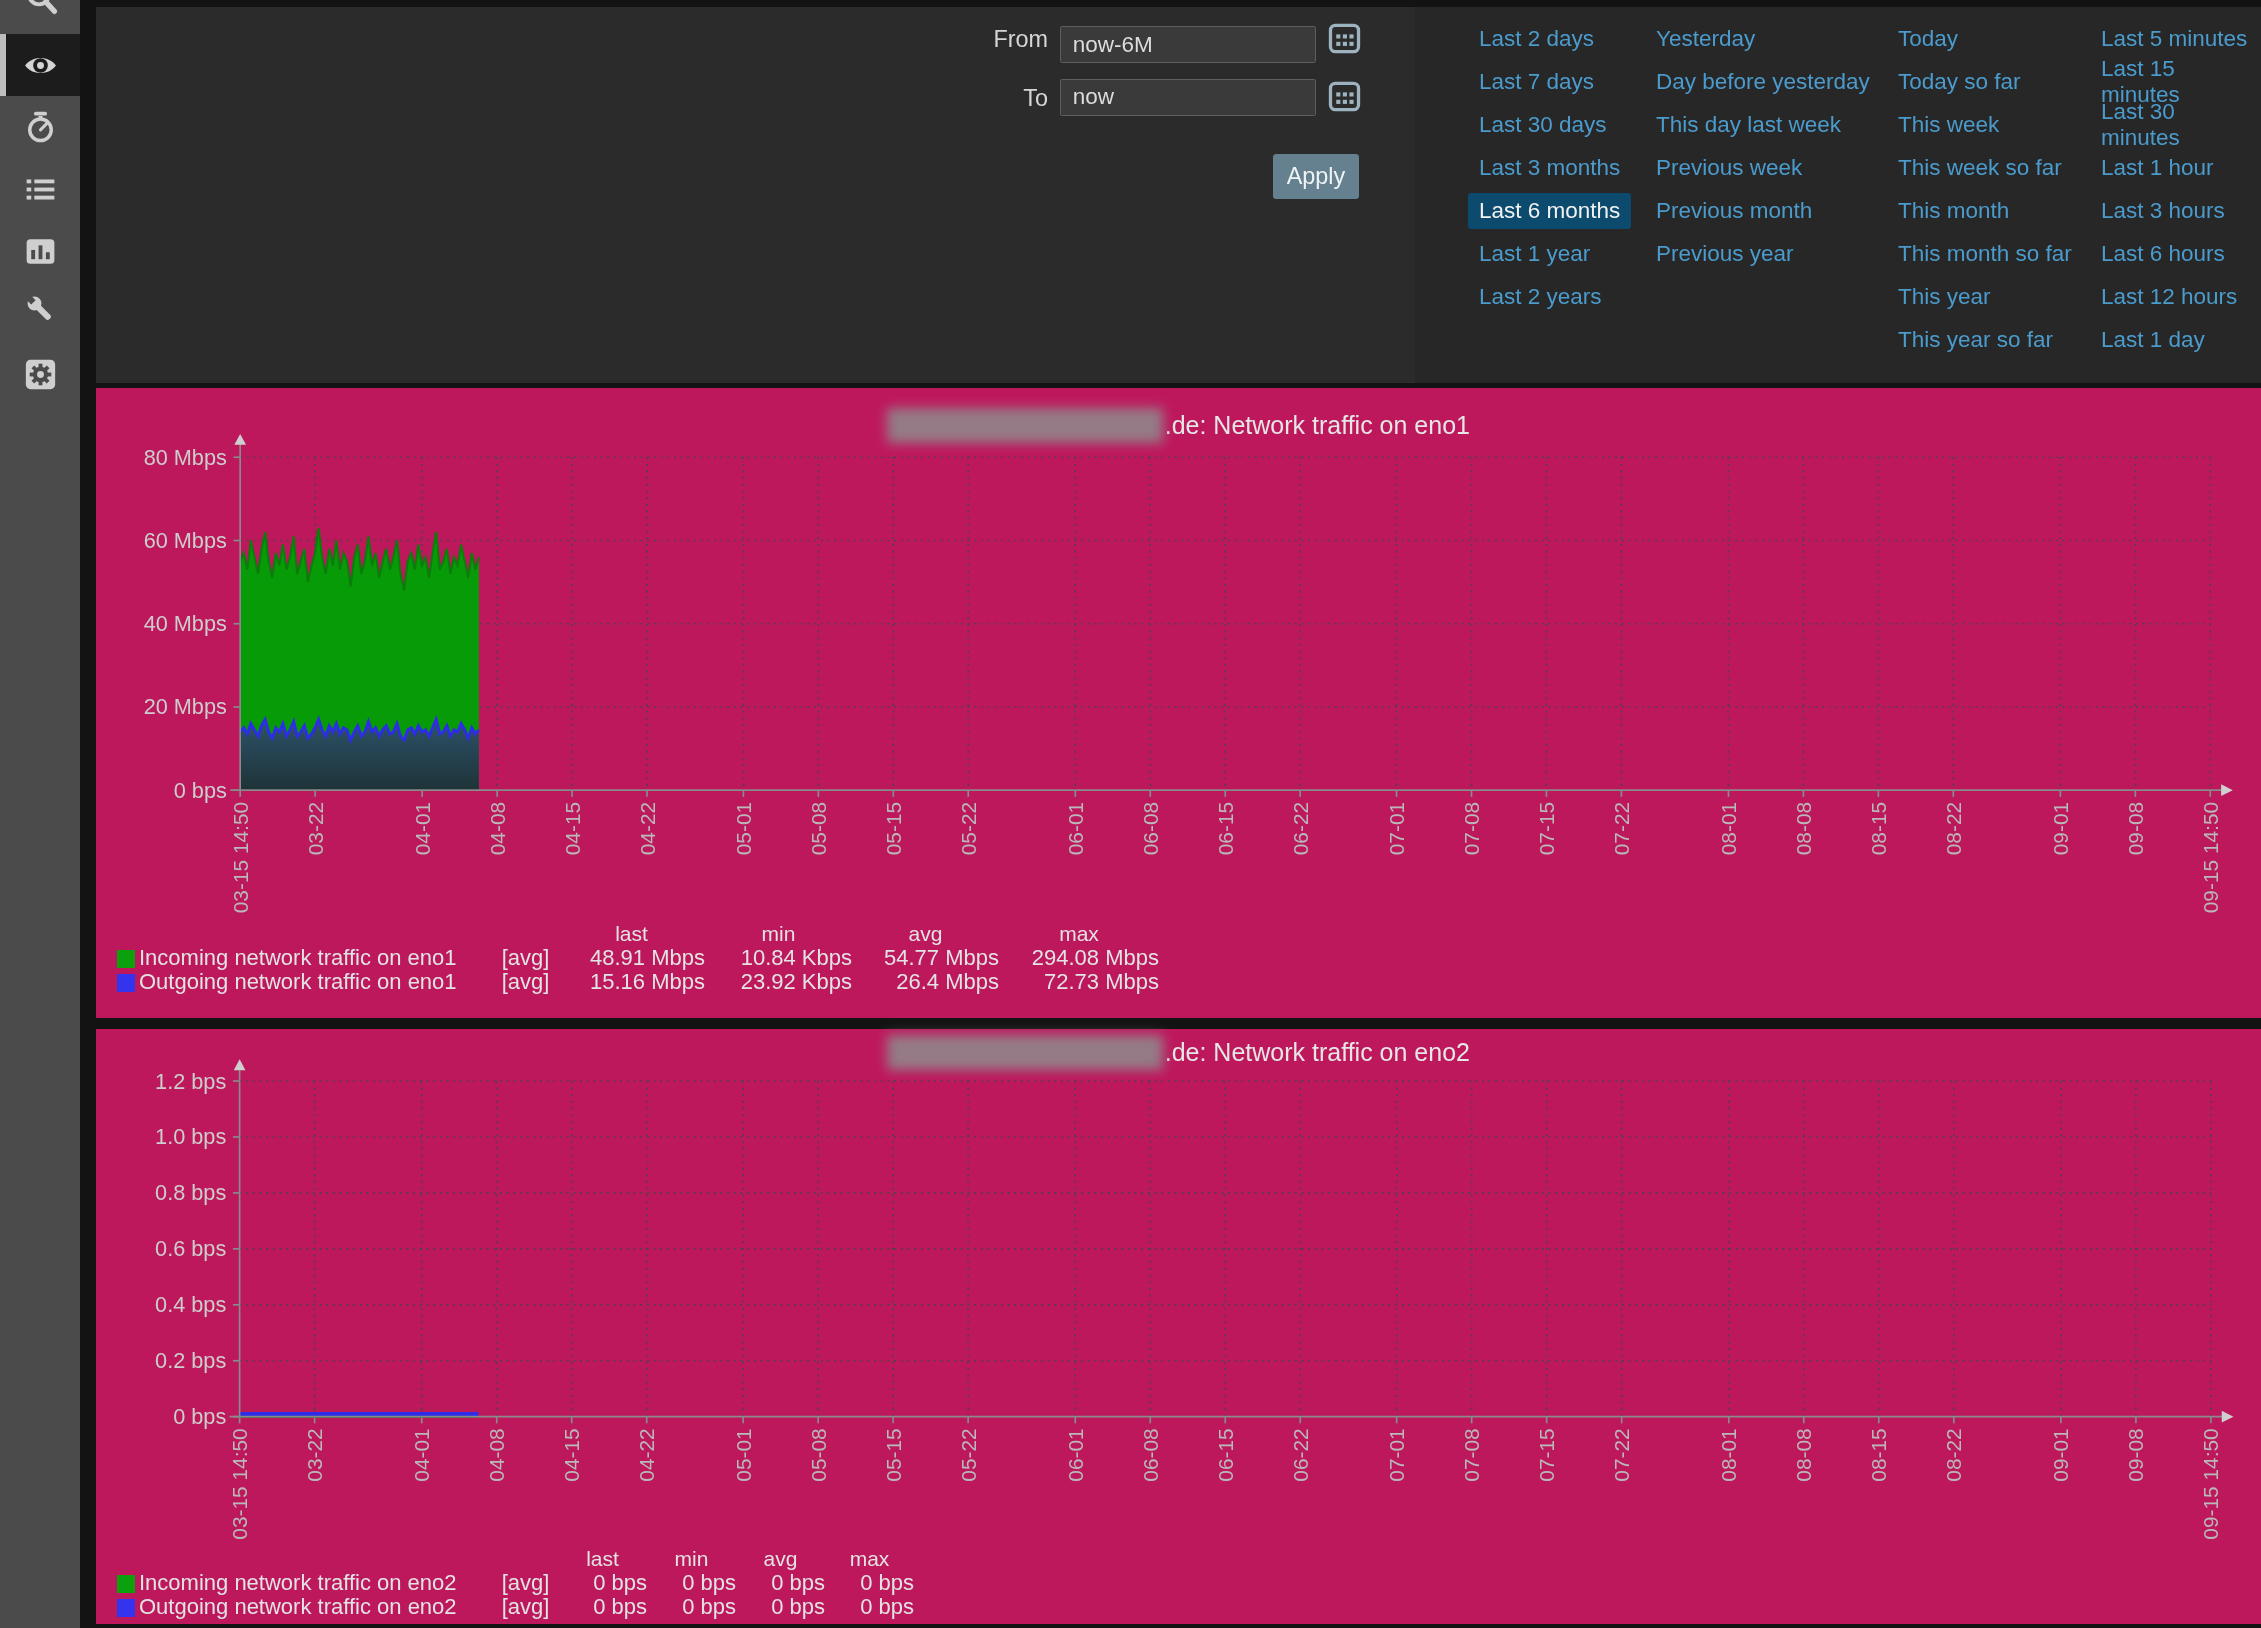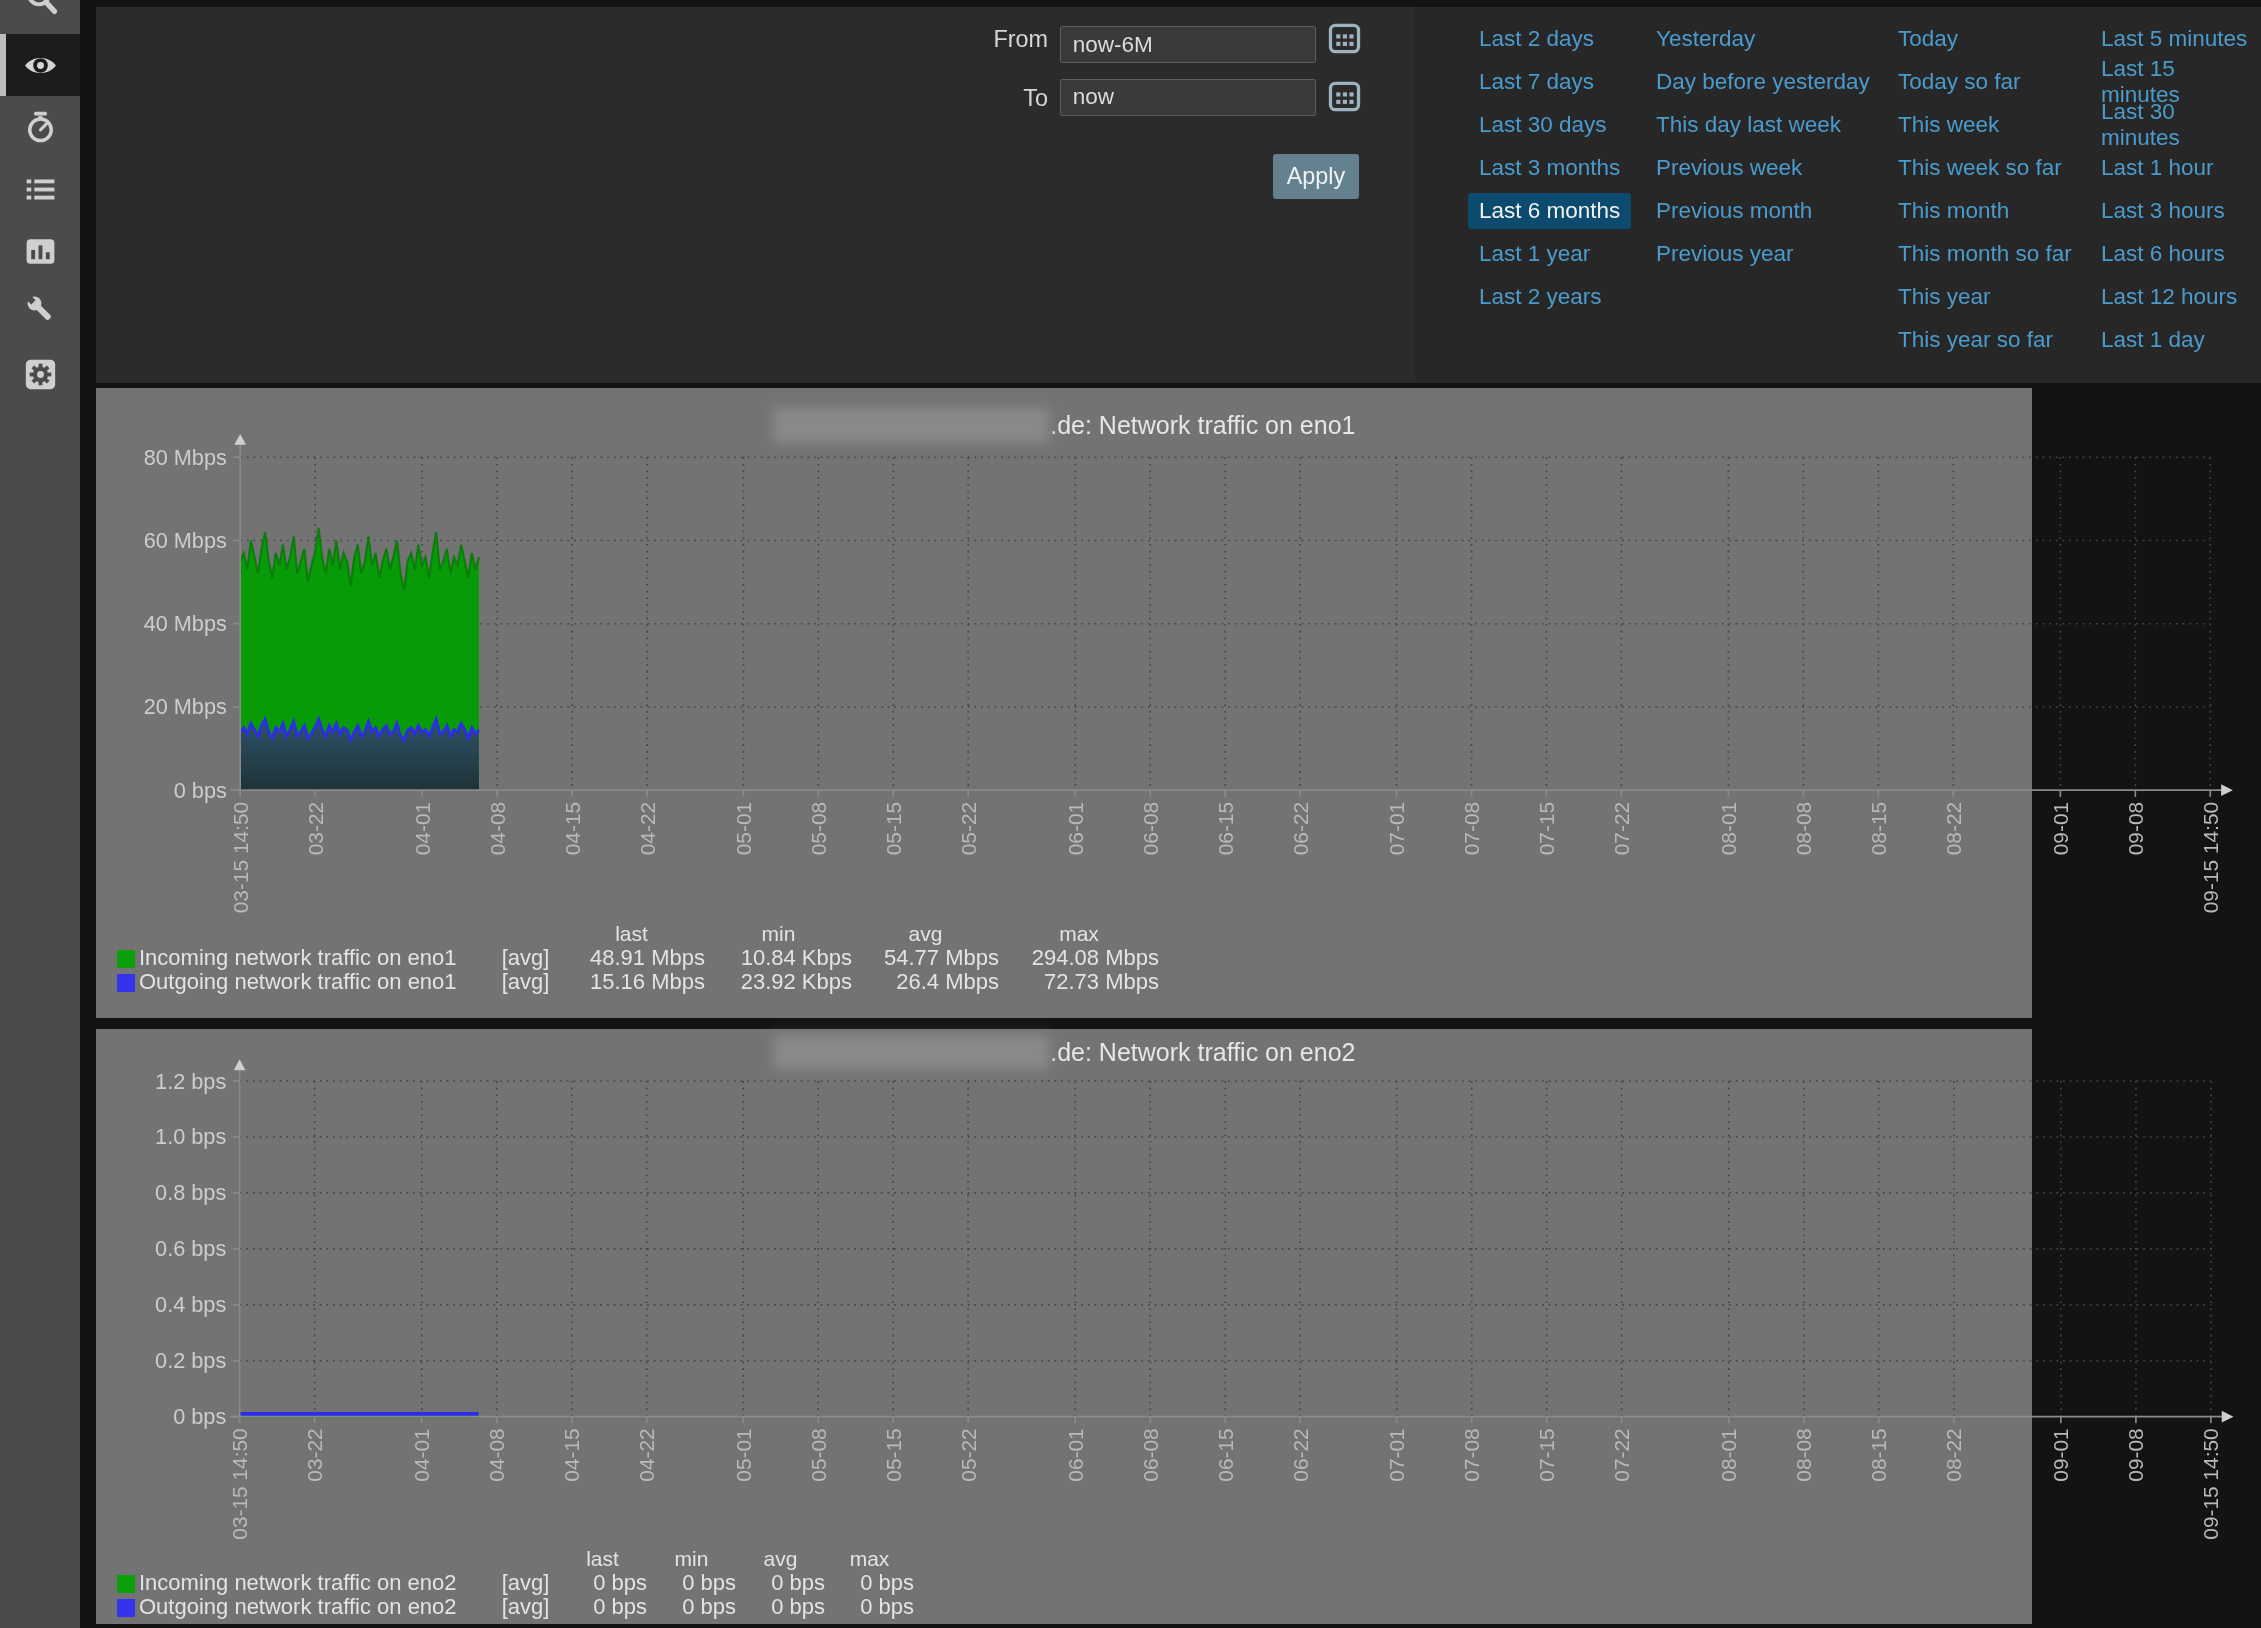".de: Network traffic on eno1" .graph-panel { background: #737373 -> #be185d; width: 1936px -> 2165px }
